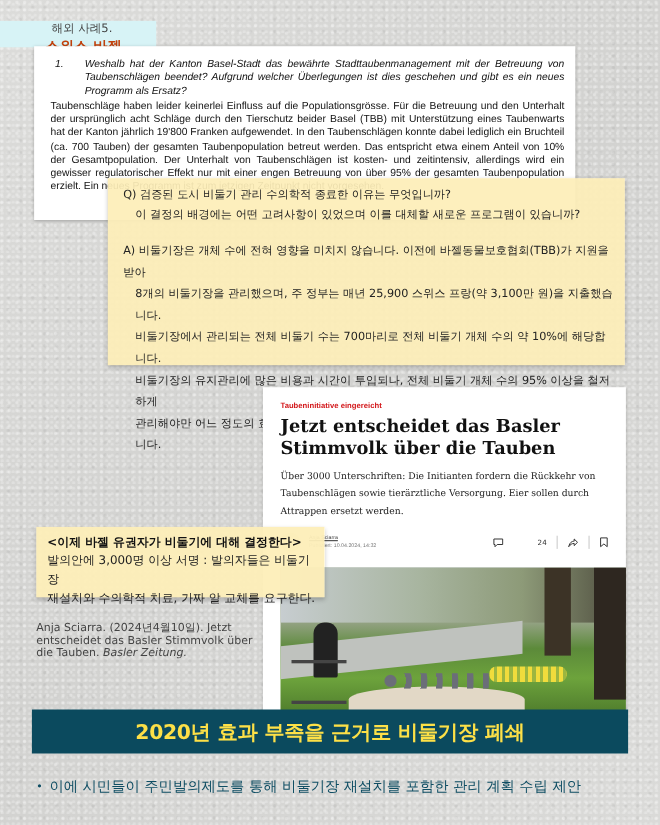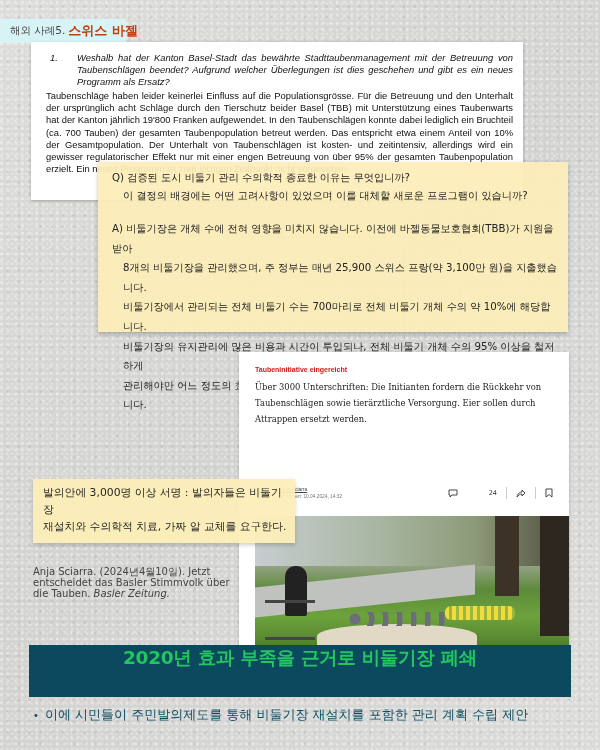"해외 사례5." .case-tag { flex-direction: none -> column; width: 126px -> 142px }
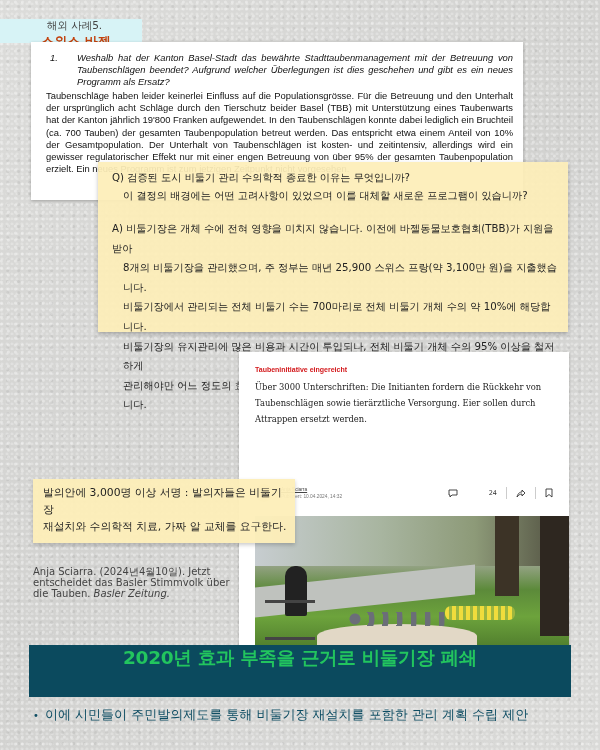"Jetzt entscheidet das Basler Stimmvolk" div.headline { html: none -> <div>Jetzt entscheidet das Basler Stimmvolk über die Tauben</div> }
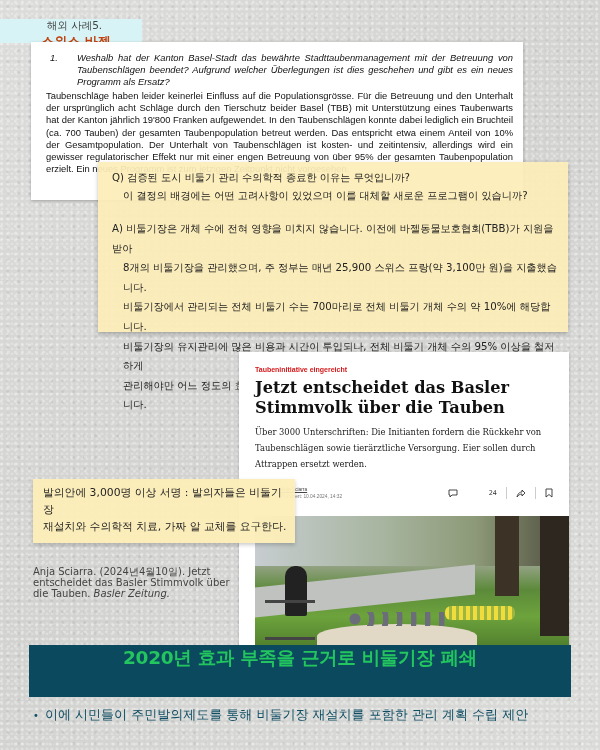"<이제 바젤 유권자가 비둘기에 대해" div.title { html: none -> <div>&lt;이제 바젤 유권자가 비둘기에 대해 결정한다&gt;</div> }
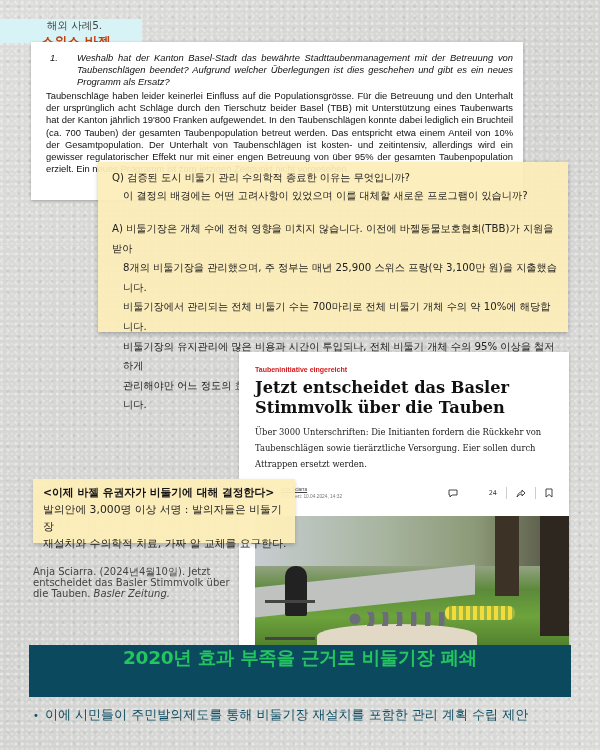"2020년 효과 부족을 근거로 비둘기장" .banner { align-items: flex-start -> center; color: #22c55e -> #fde047; height: 52px -> 40px }
